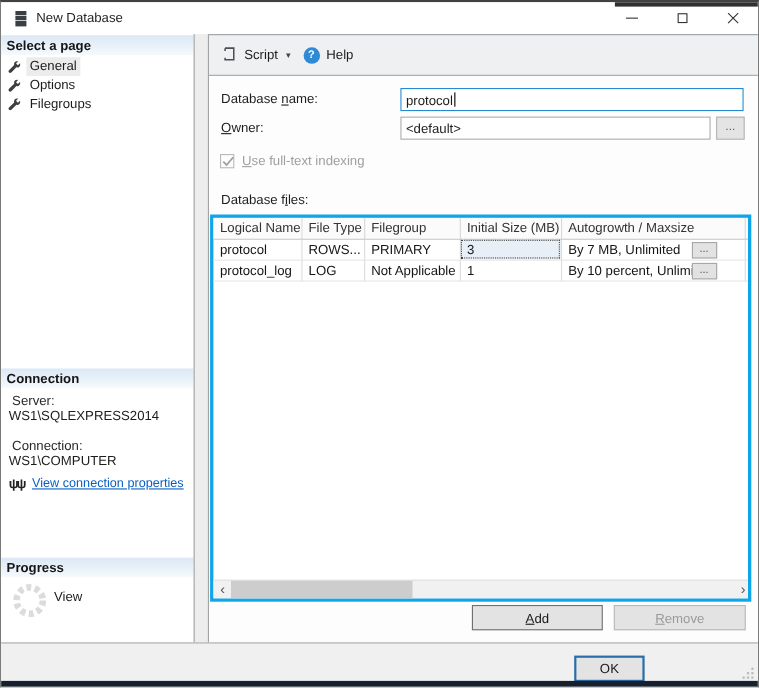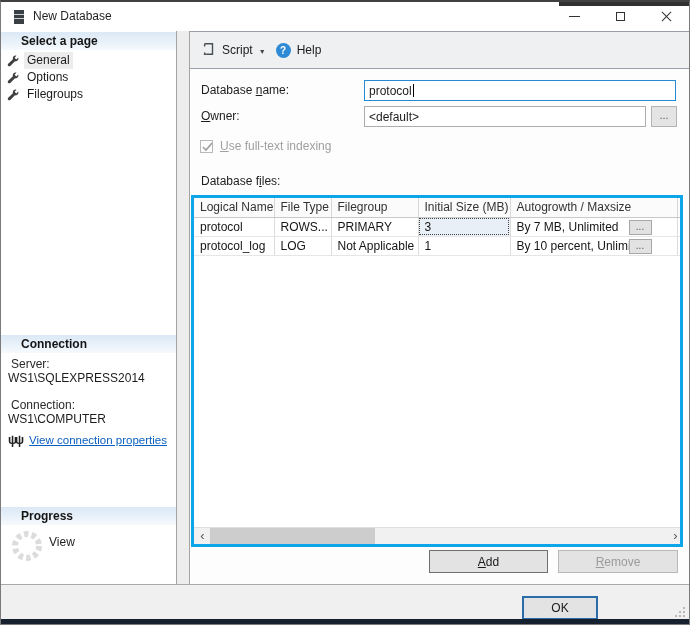"Select a page" .side-header { padding-left: 20px -> 5px }
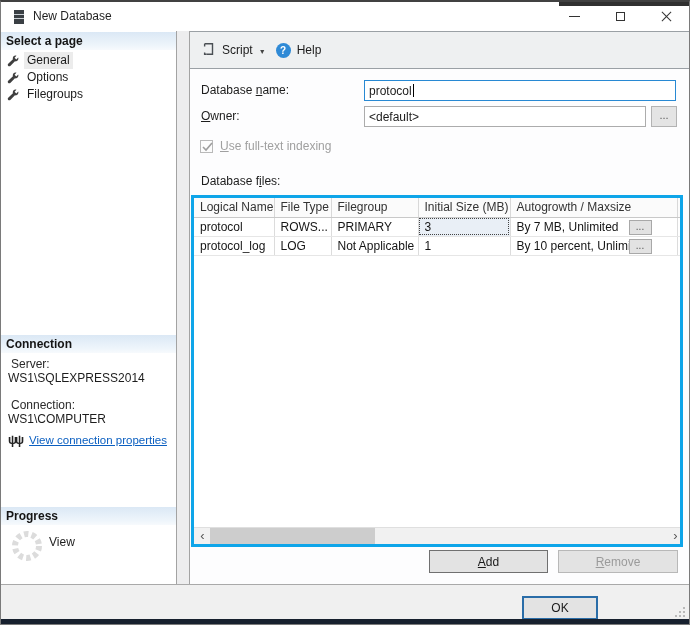"OK" .btn-ok { width: 76px -> 64px }
